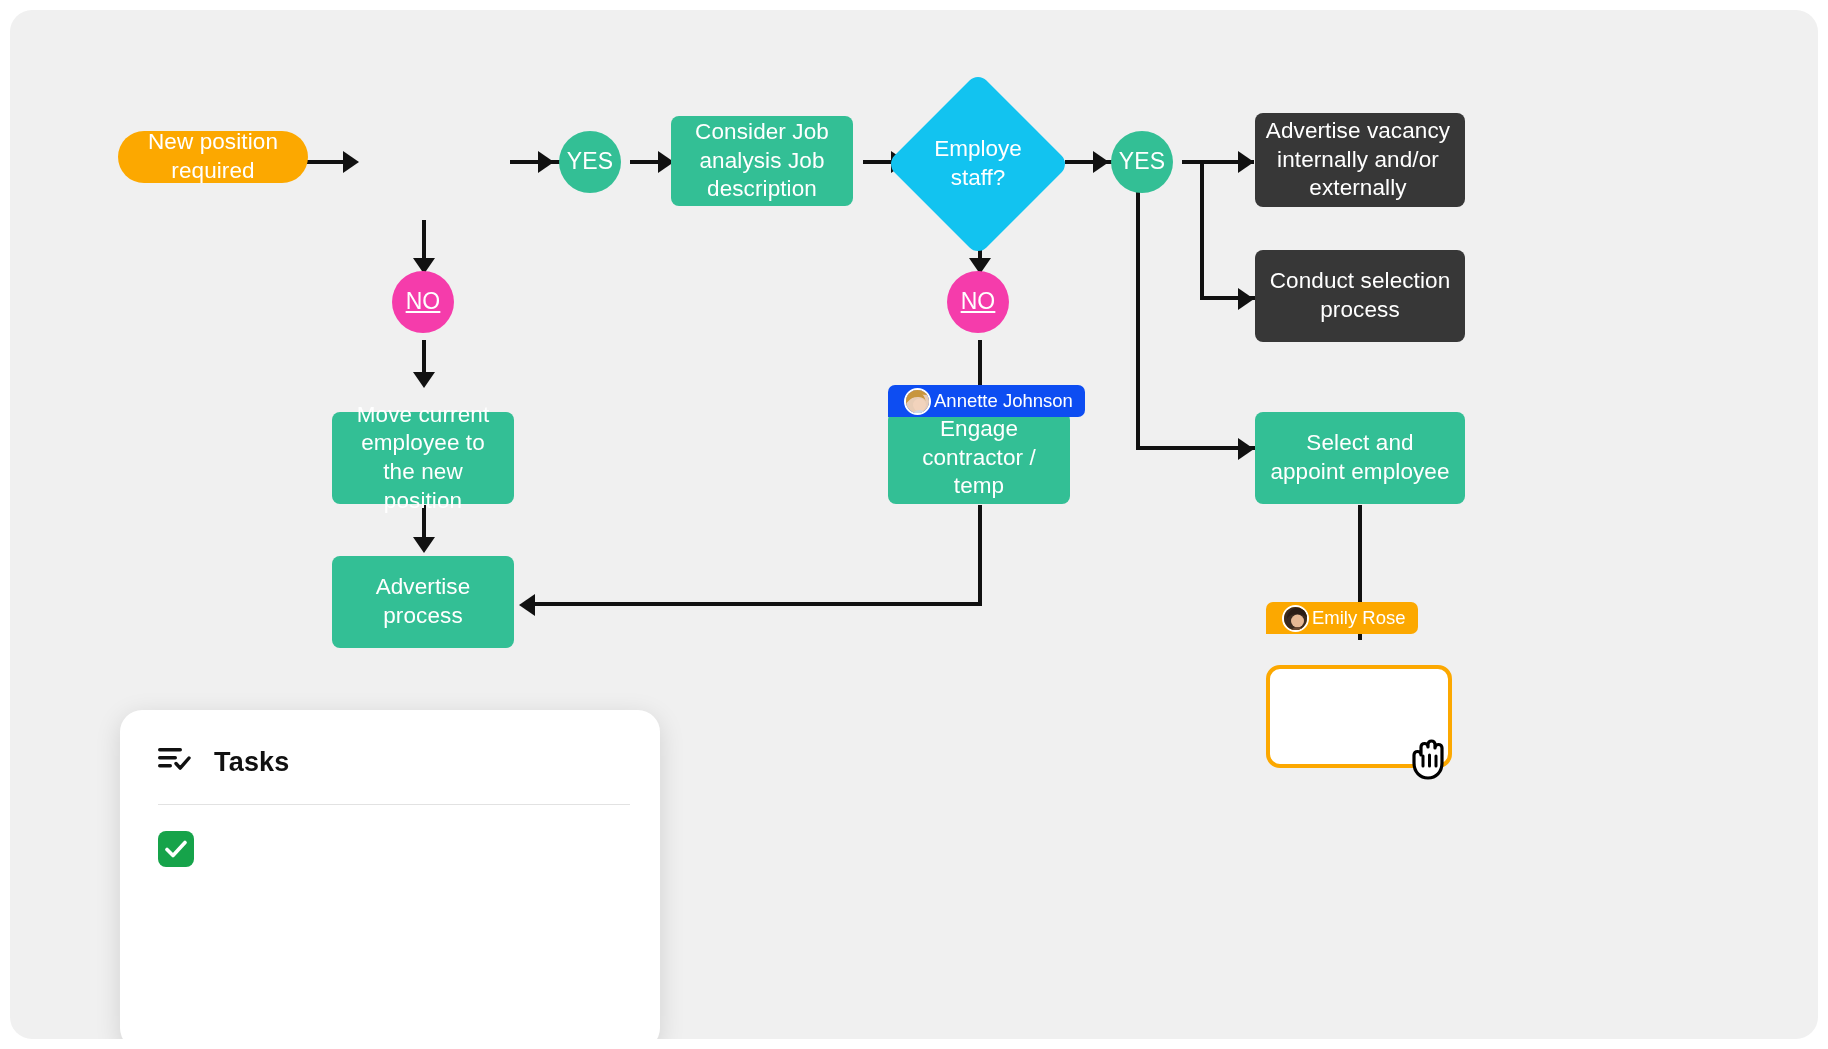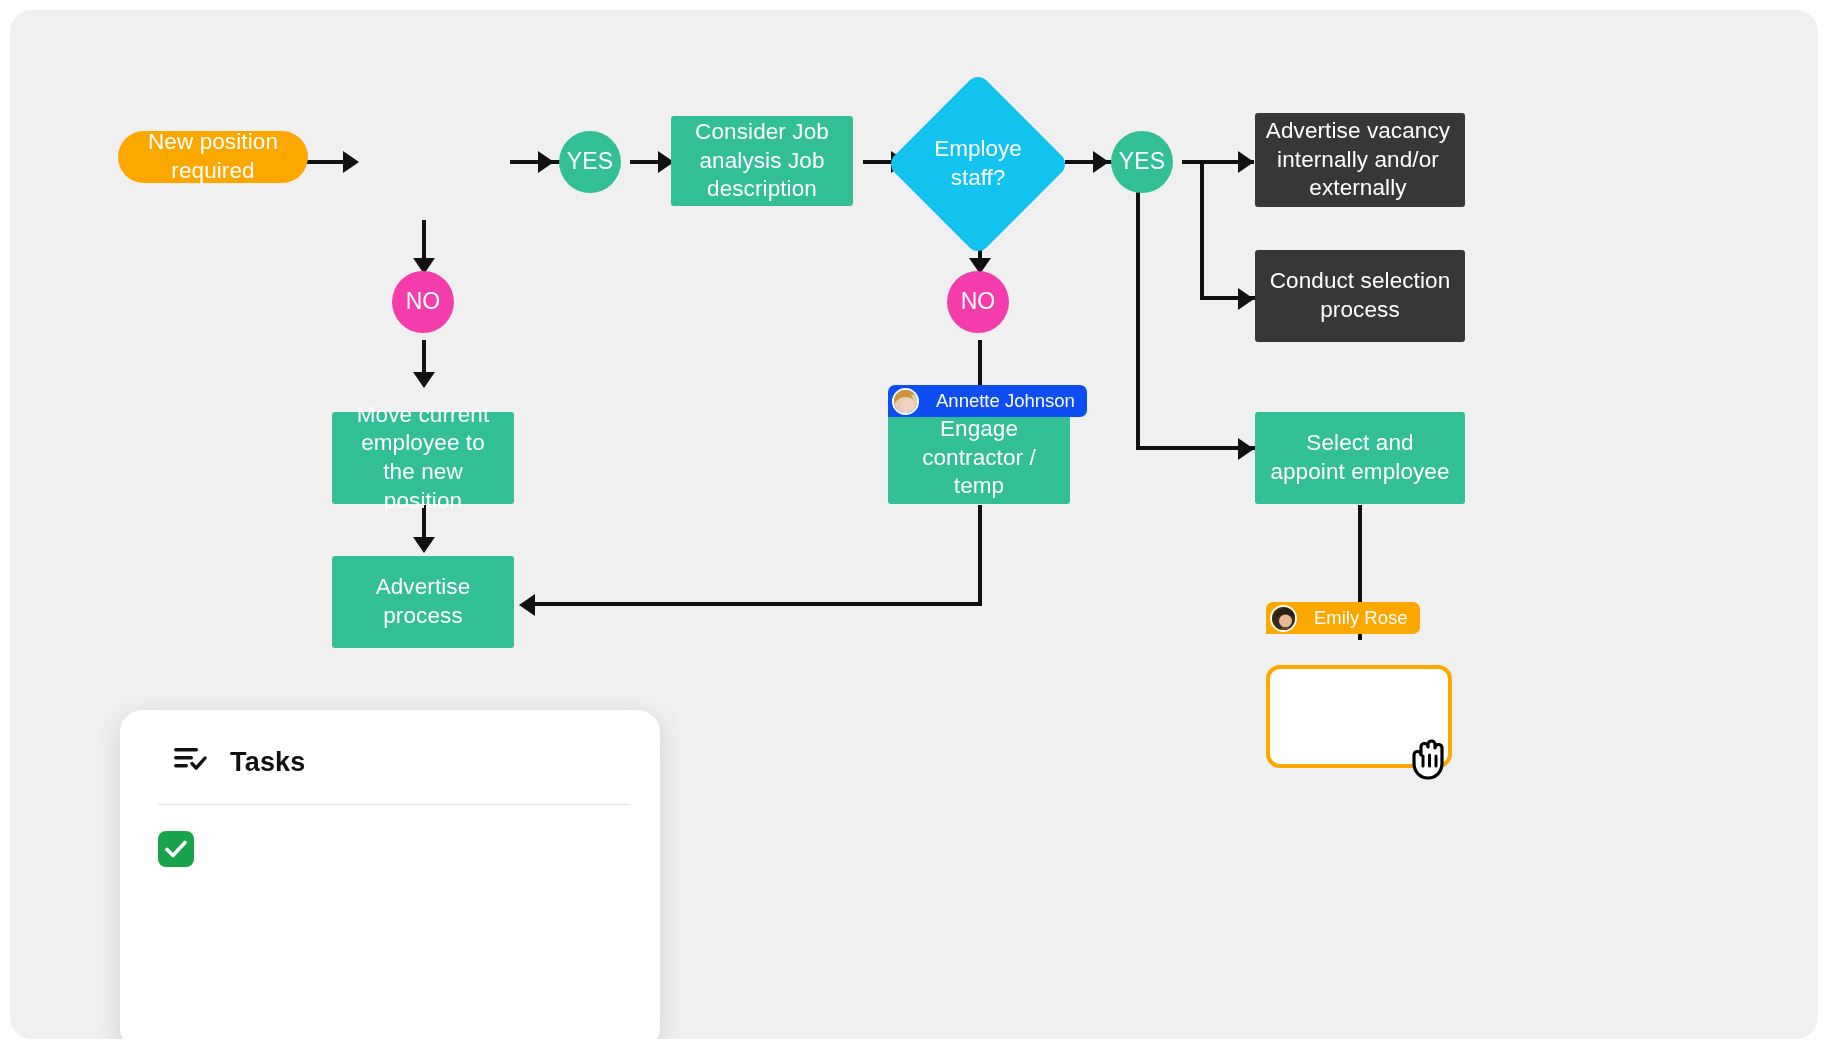"Consider Job analysis Job description" .box { border-radius: 3px -> 8px }
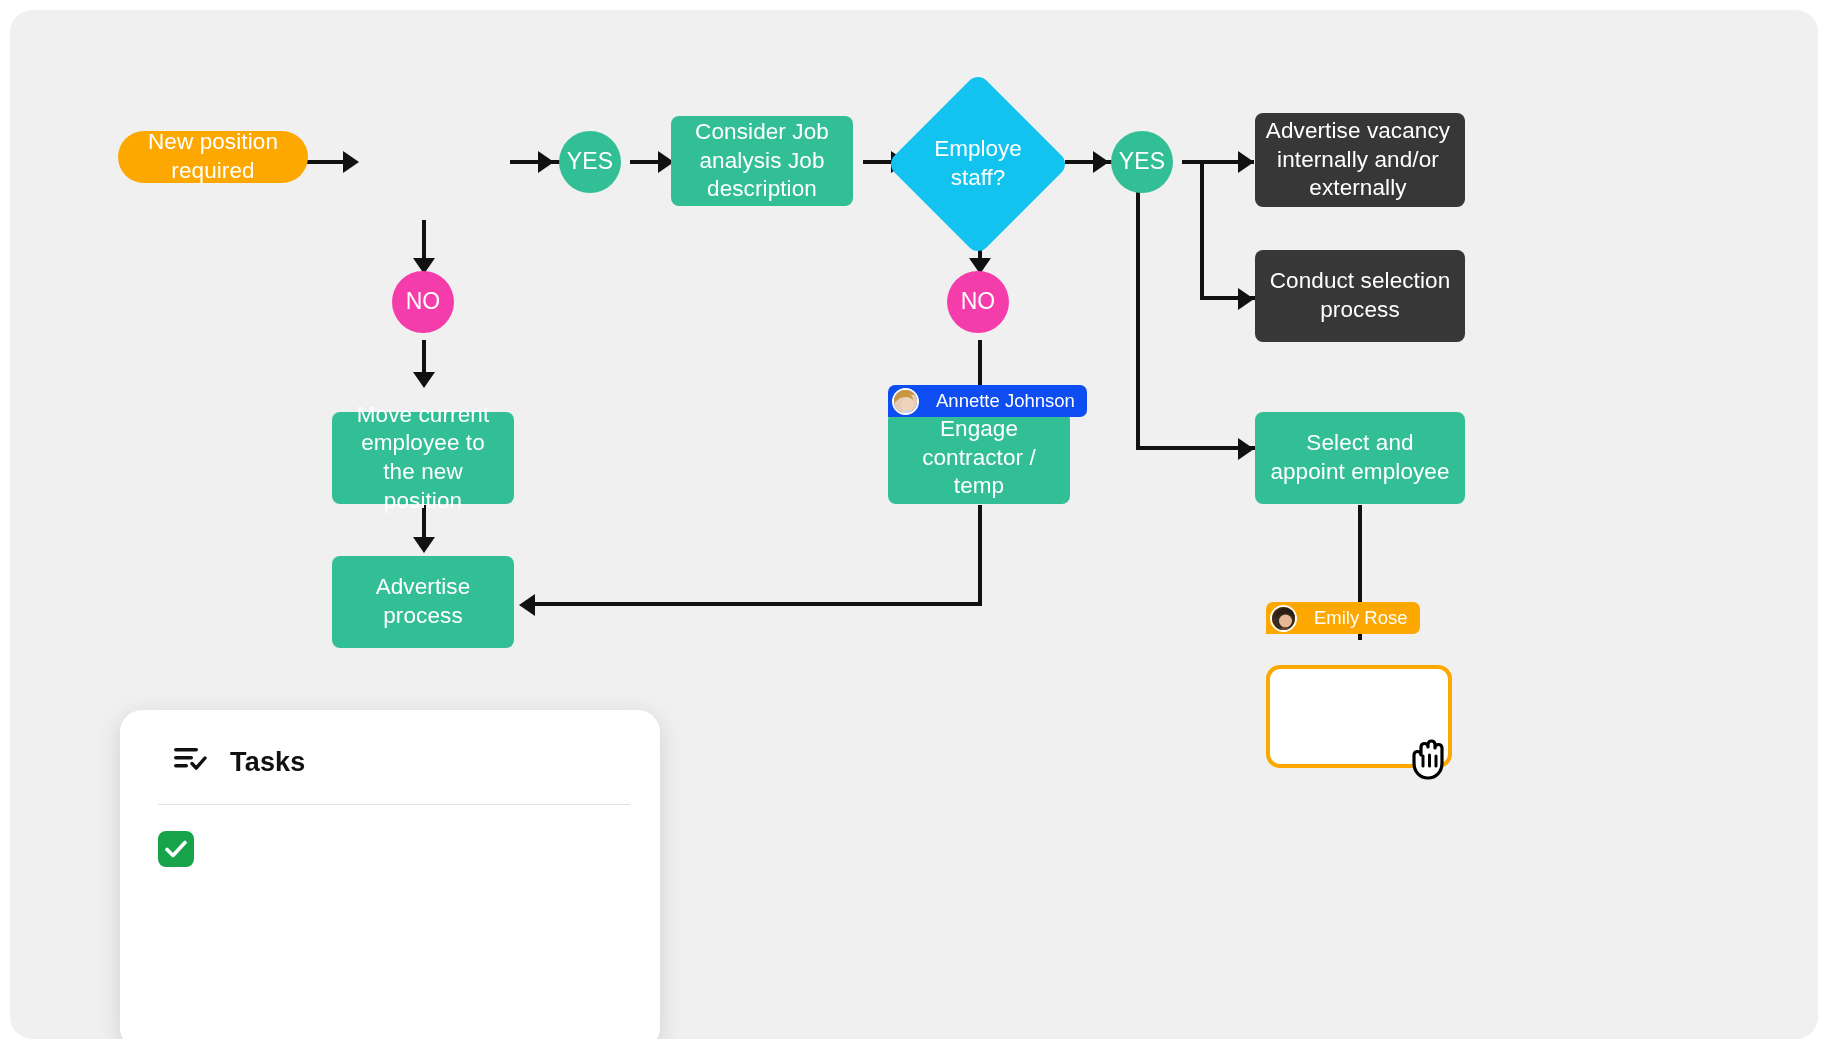"NO" .circle.no { text-decoration: none -> underline }
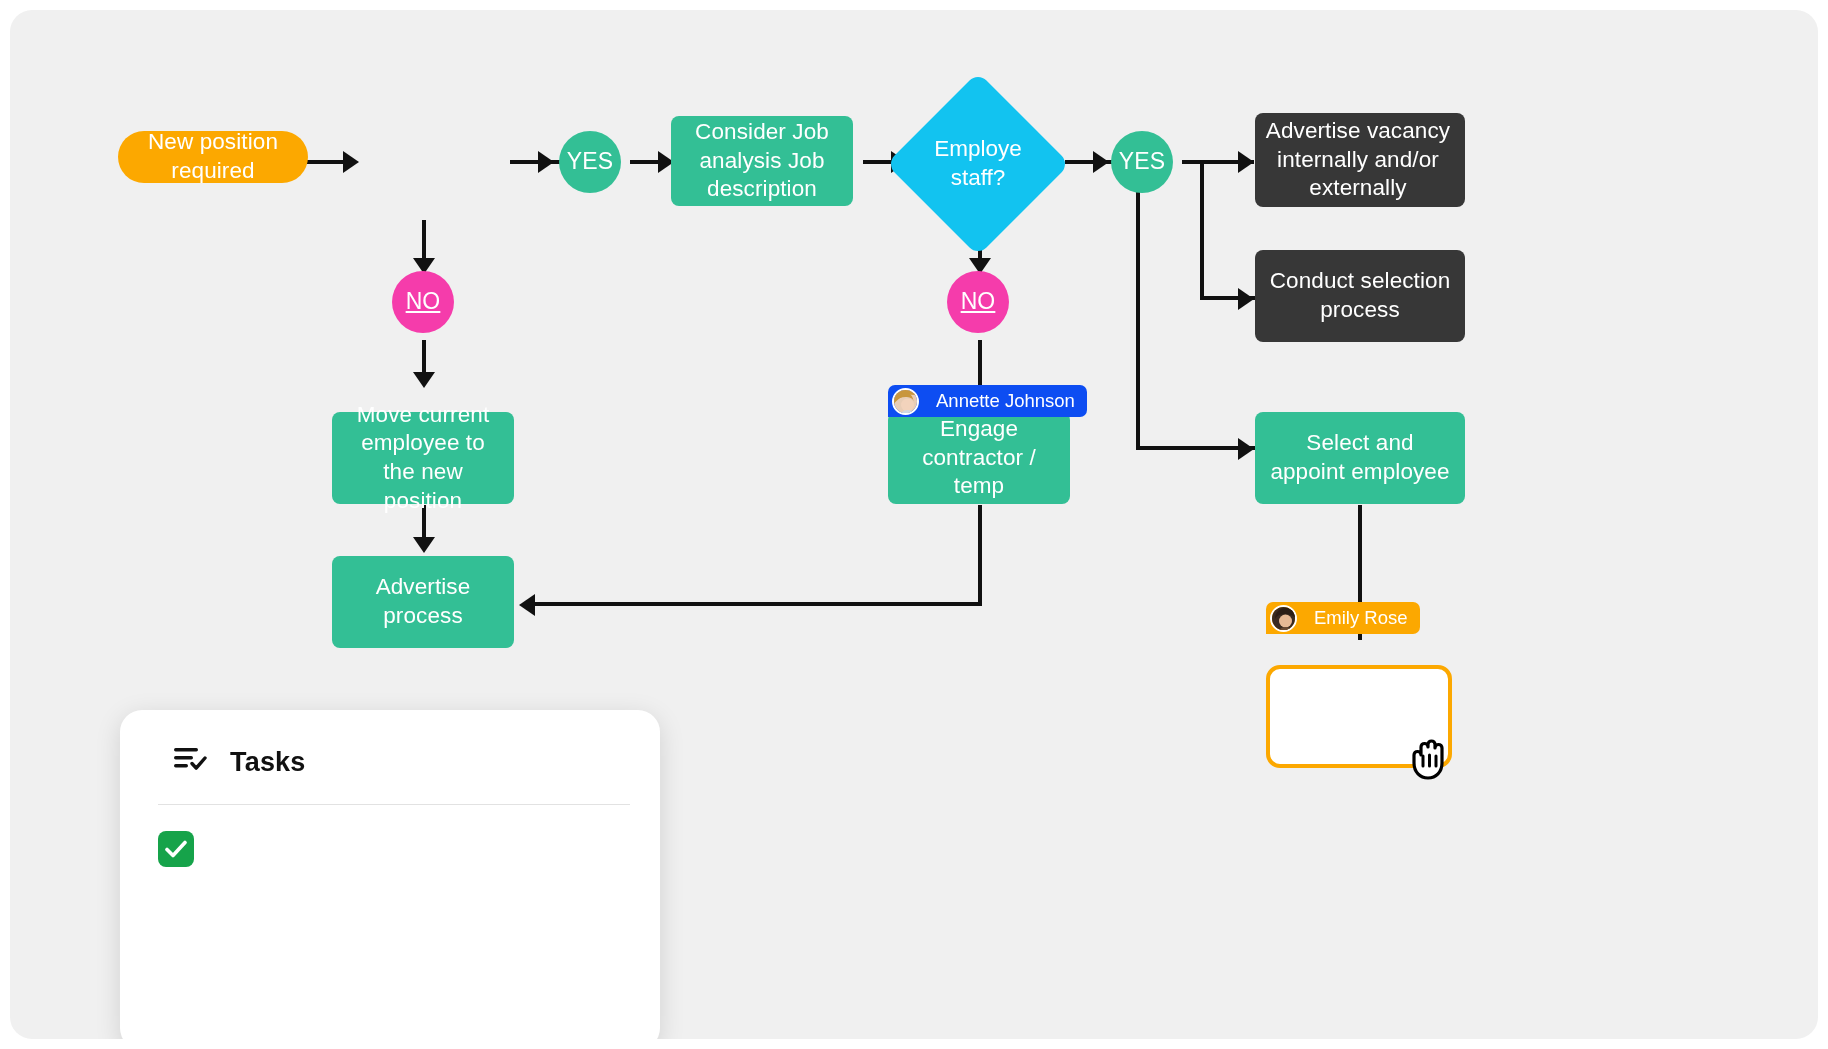"Annette Johnson" .collab-label { gap: 17px -> 3px; padding: 0 12px 0 4px -> 0 12px 0 16px }
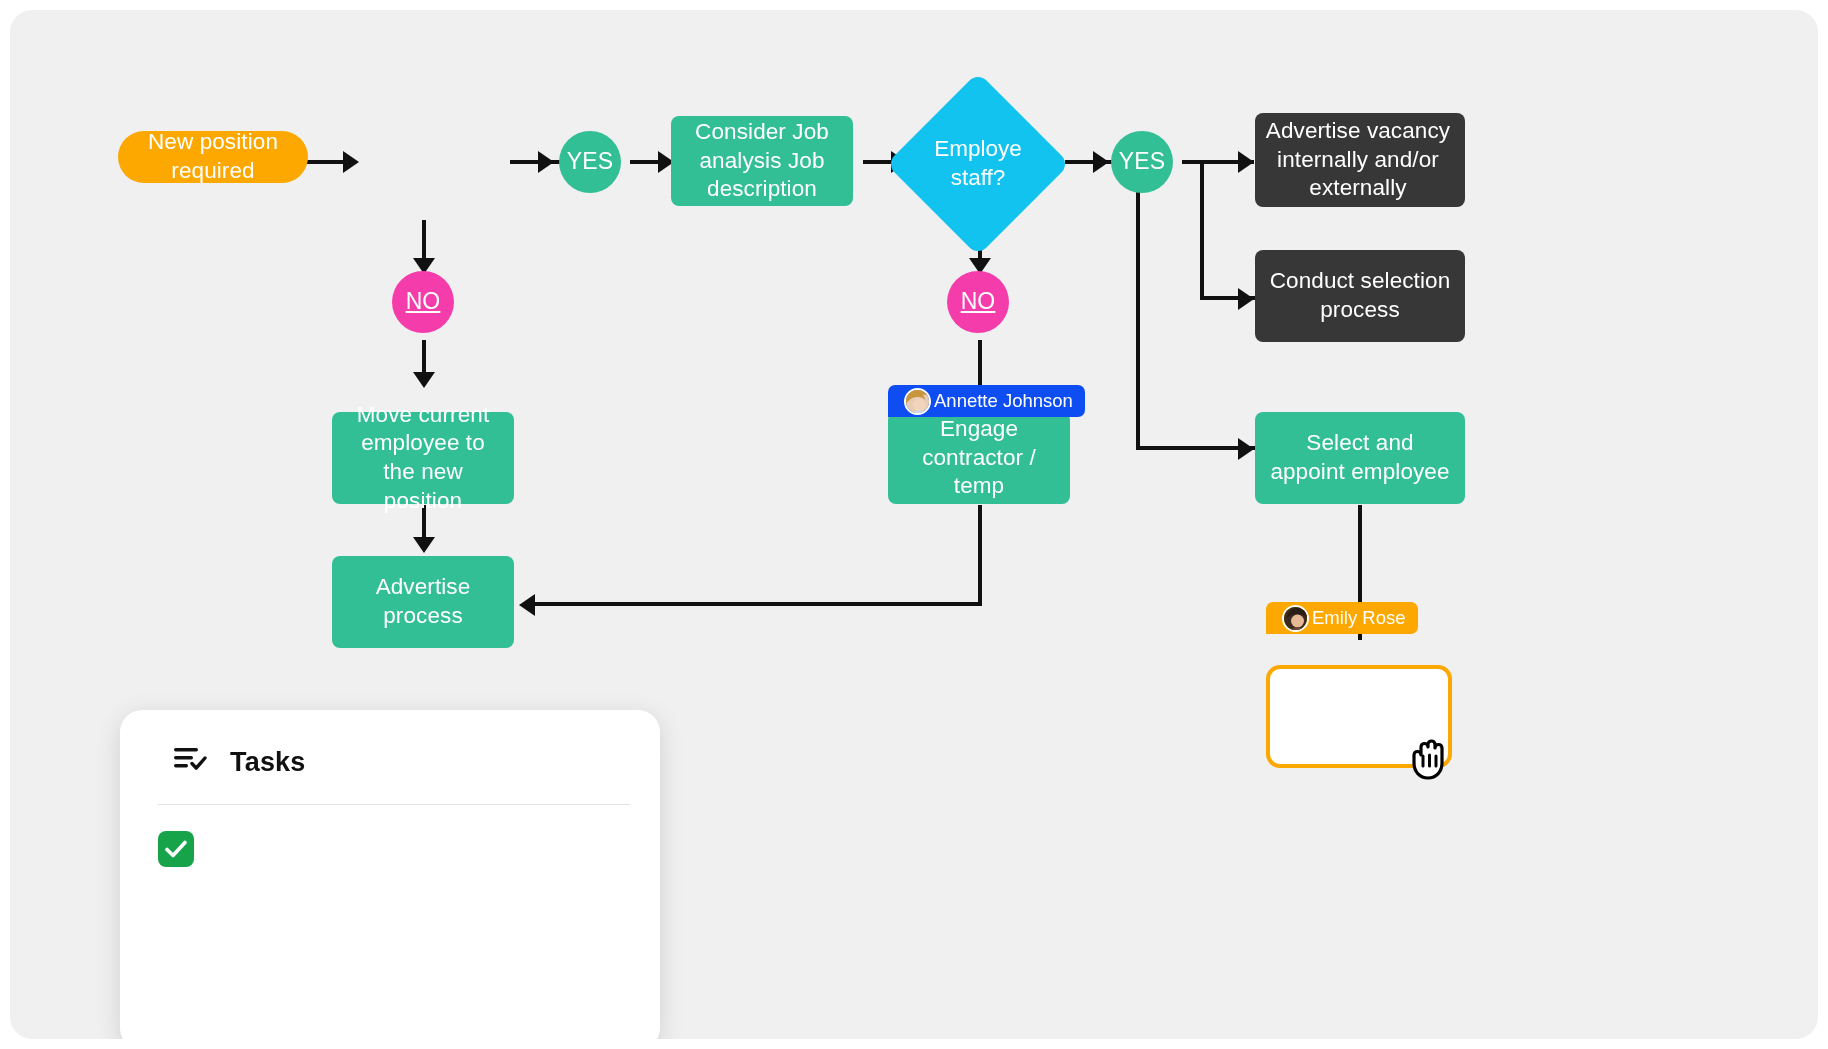"Tasks" .tasks-head { margin-left: 16px -> none }
